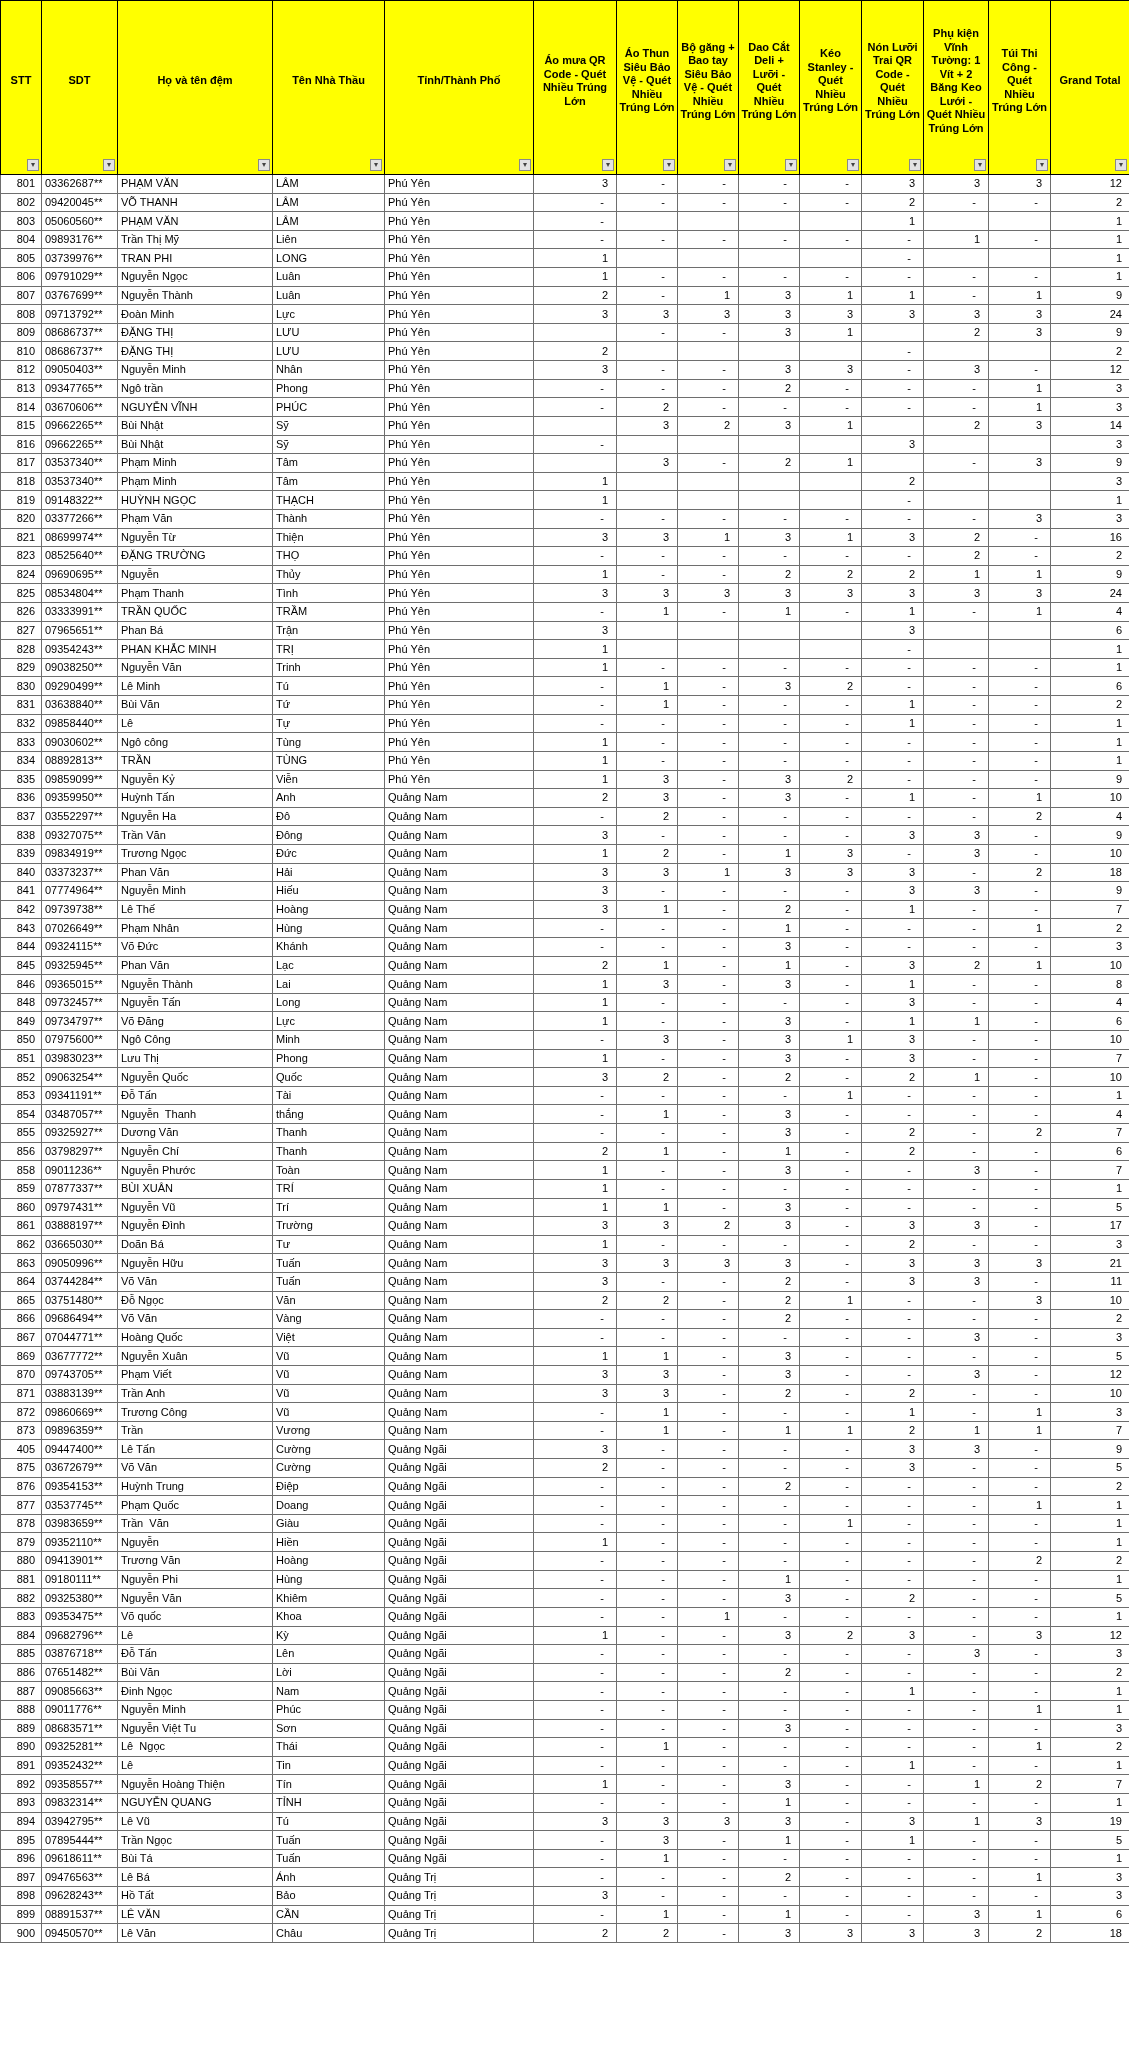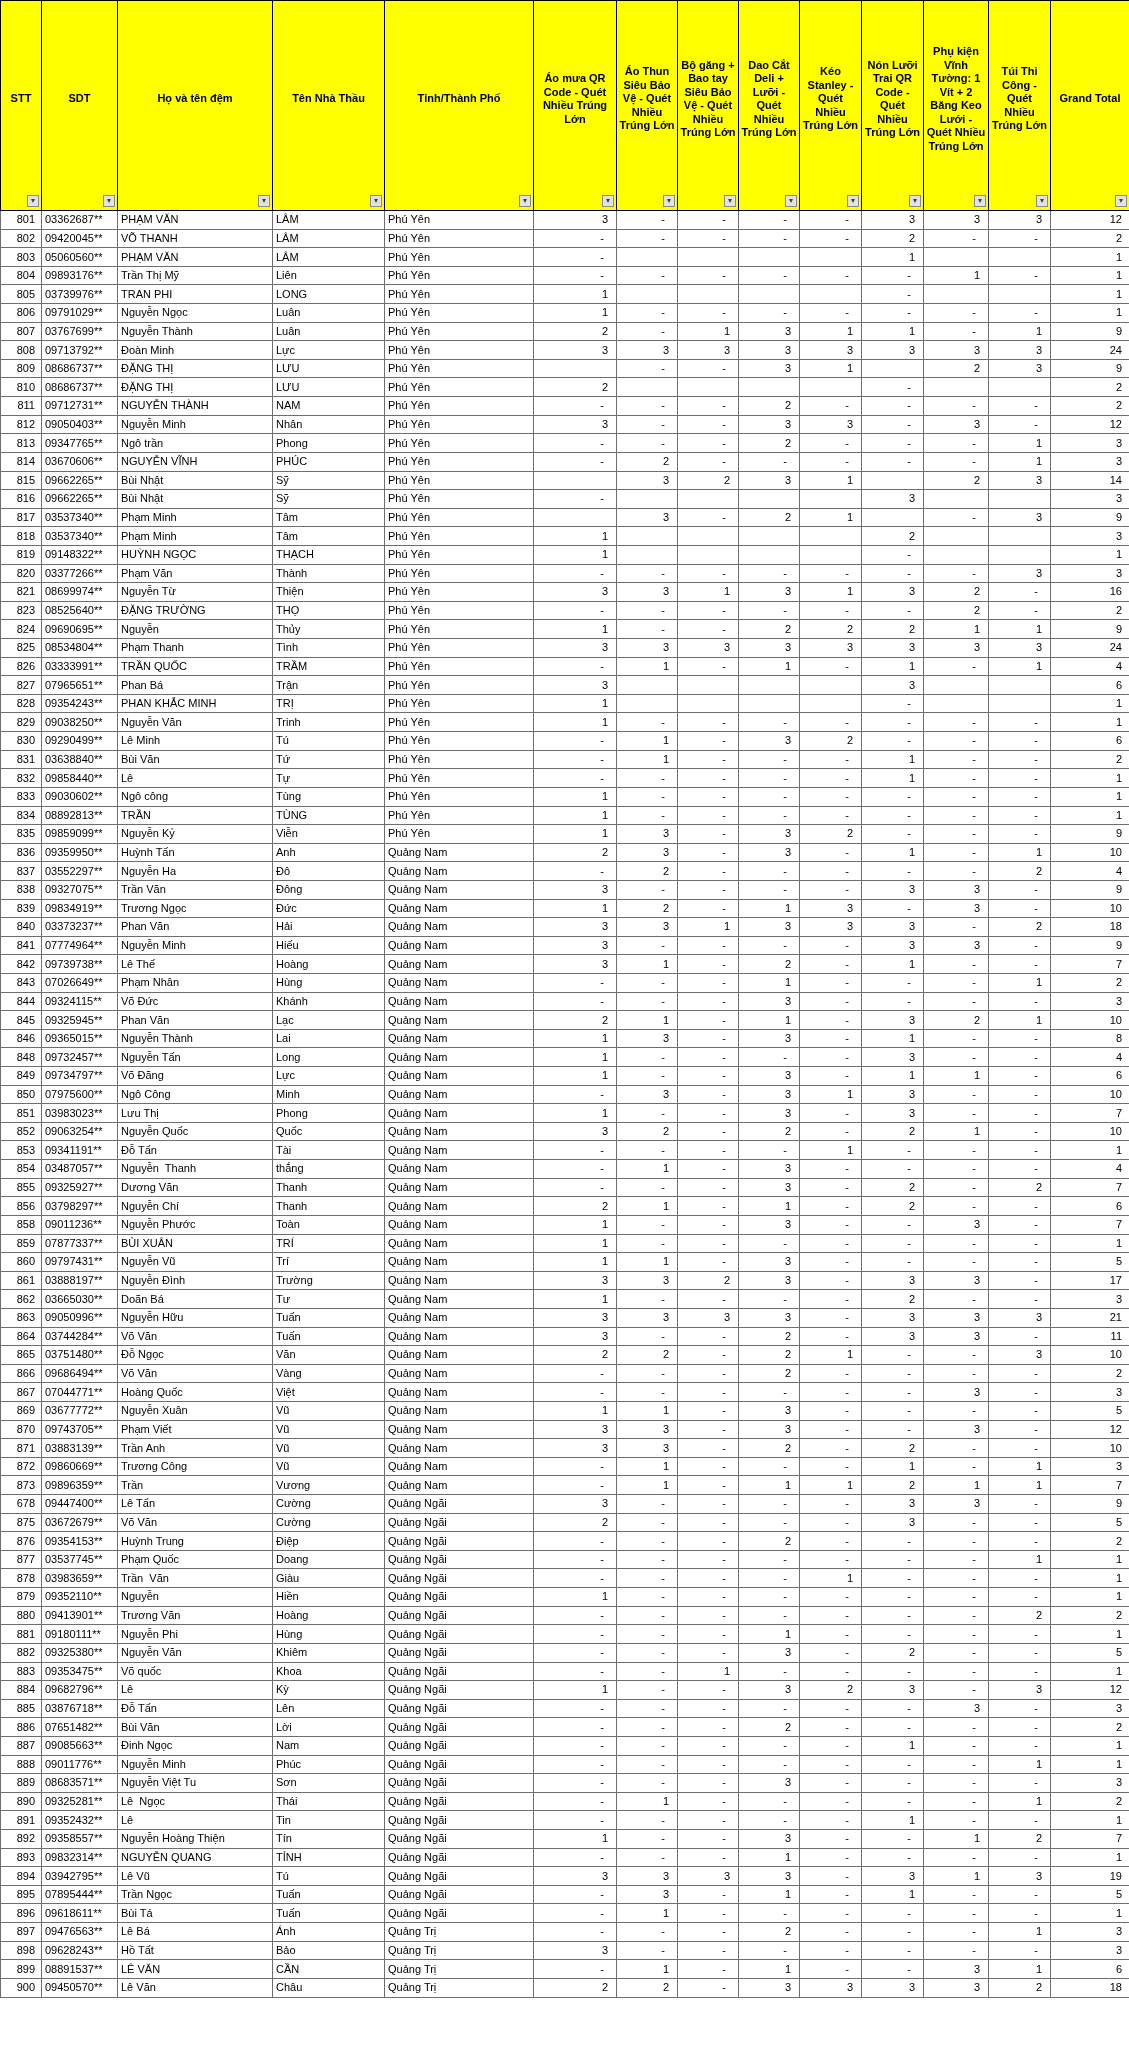"Phụ kiện Vĩnh Tường: 1" thead th { height: 210px -> 174px }
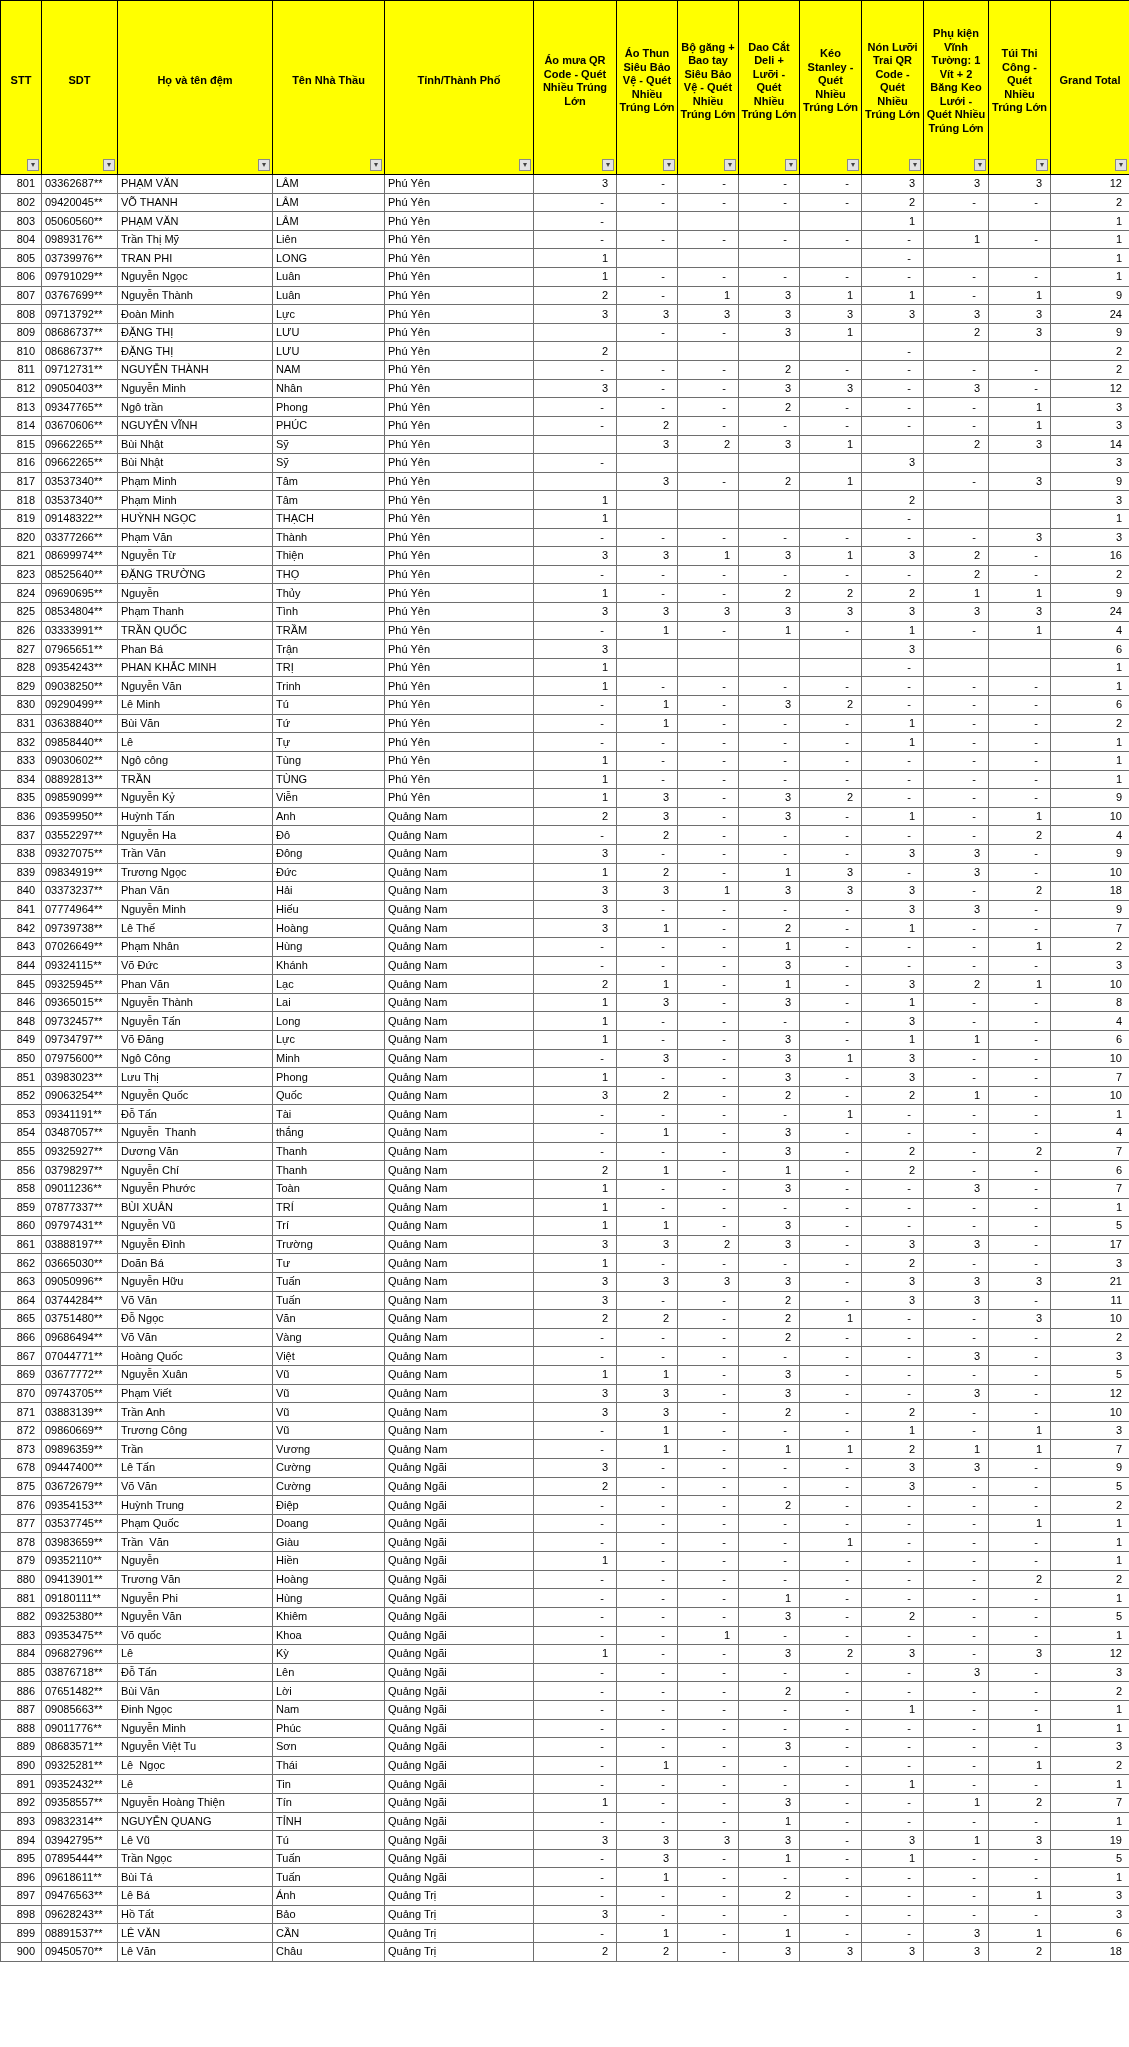"811" tr { html: <tr> <td>811</td> <td>09712731**</td> <td>NGUYỄN THÀNH</td> <td>NAM</td> <td>Phú Yên</td> <td>-</td> <td>-</td> <td>-</td> <td>2</td> <td>-</td> <td>-</td> <td>-</td> <td>-</td> <td>2</td> </tr> -> none }
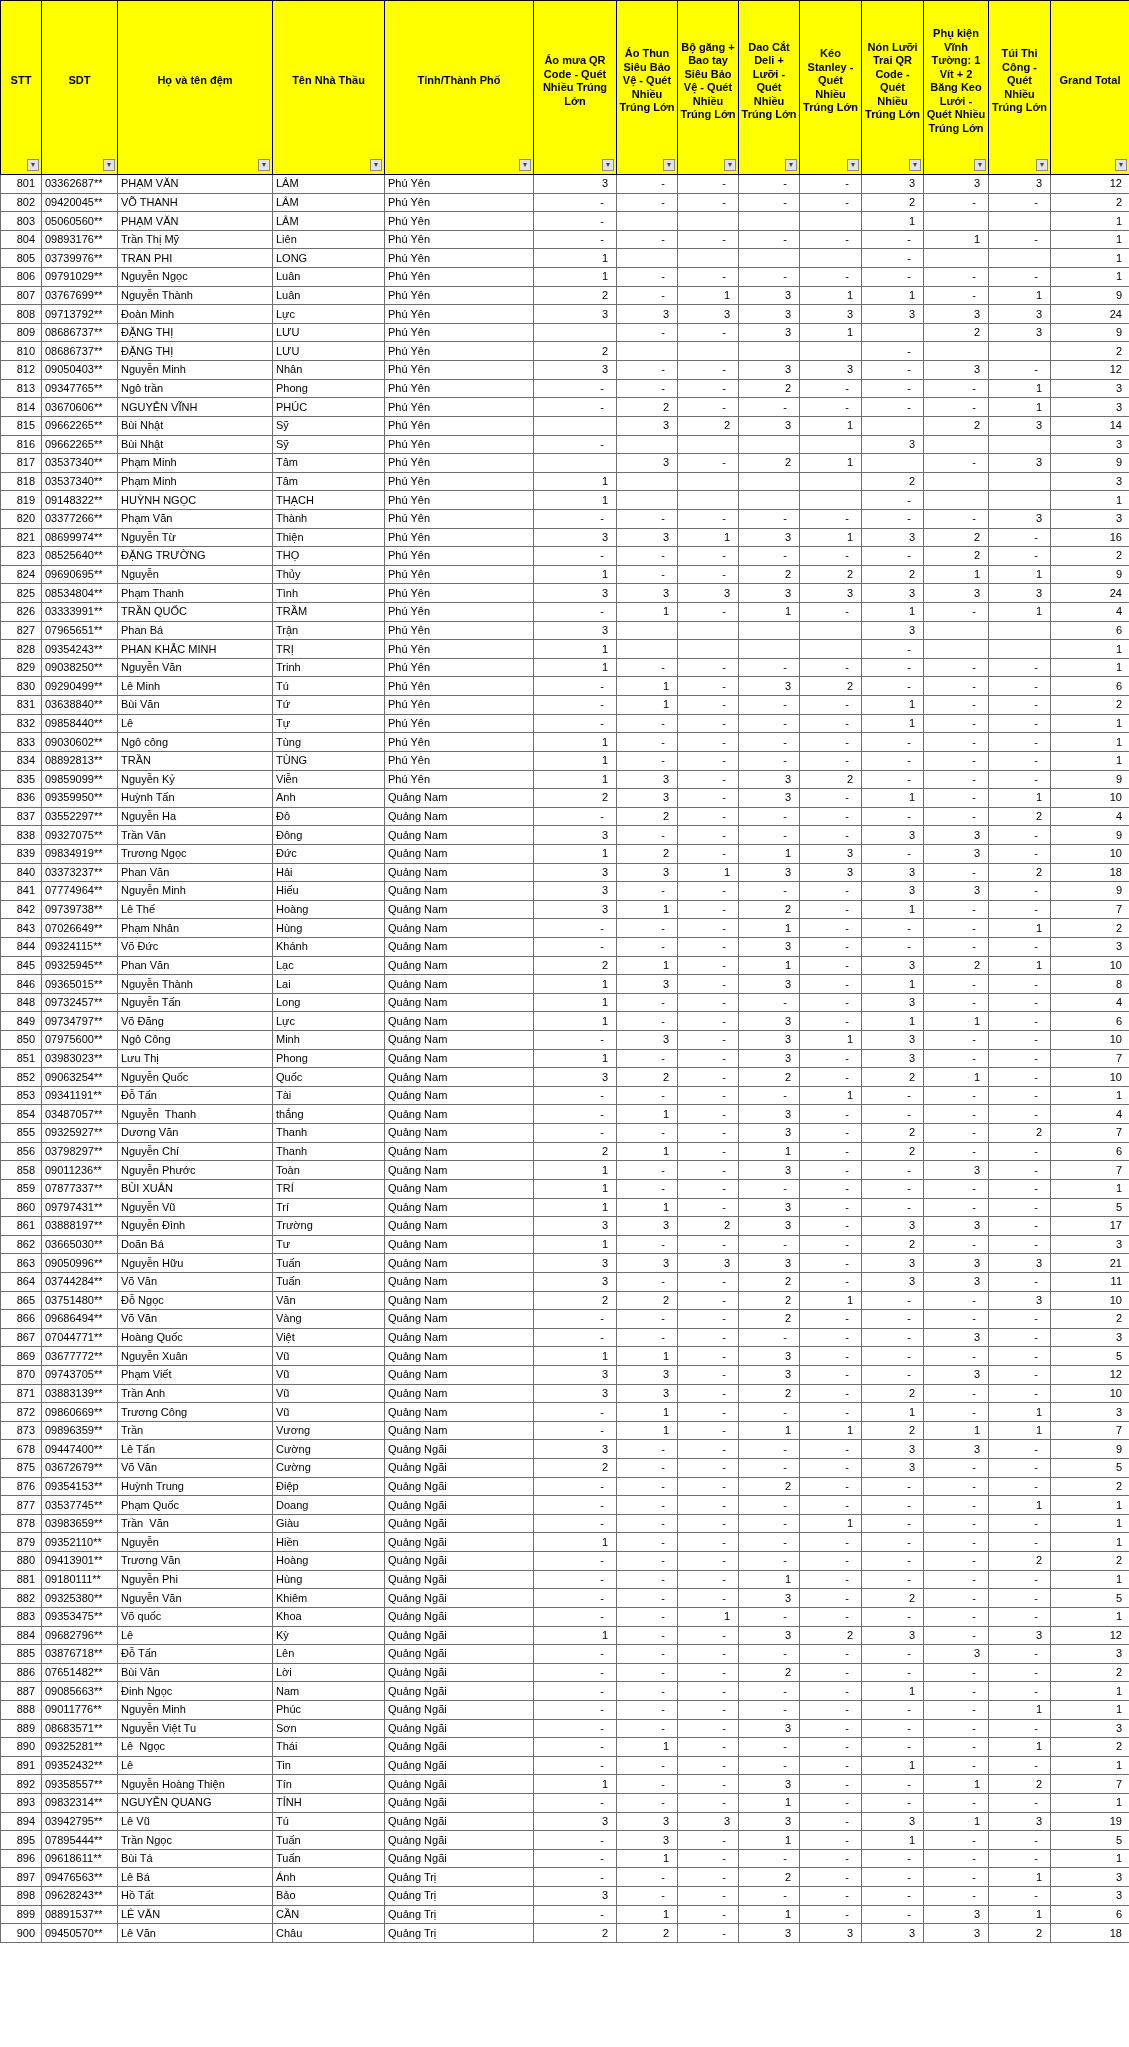"678" td.c-stt { text: 678 -> 405 }
